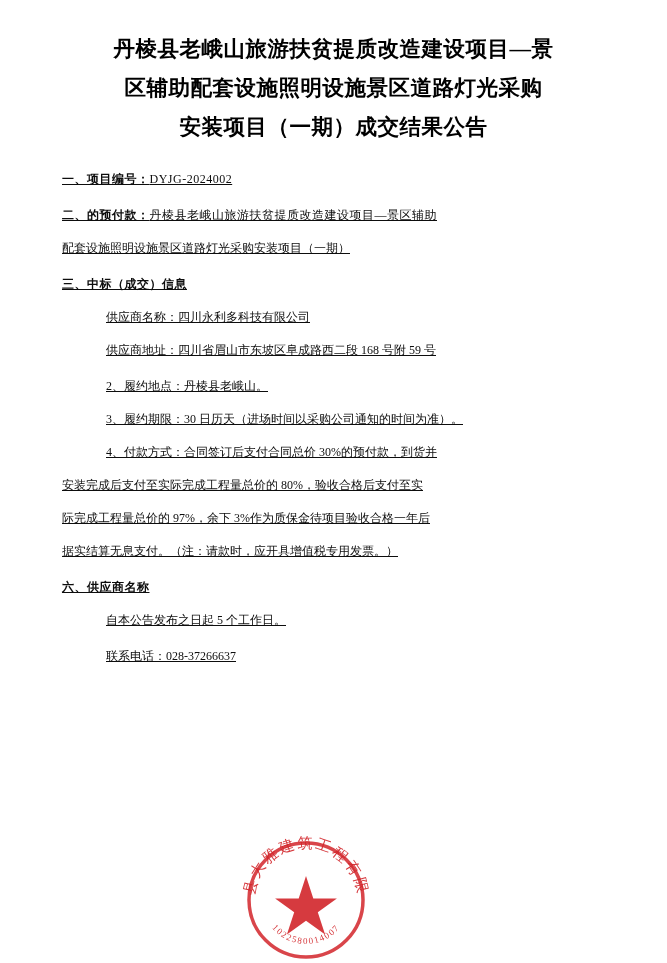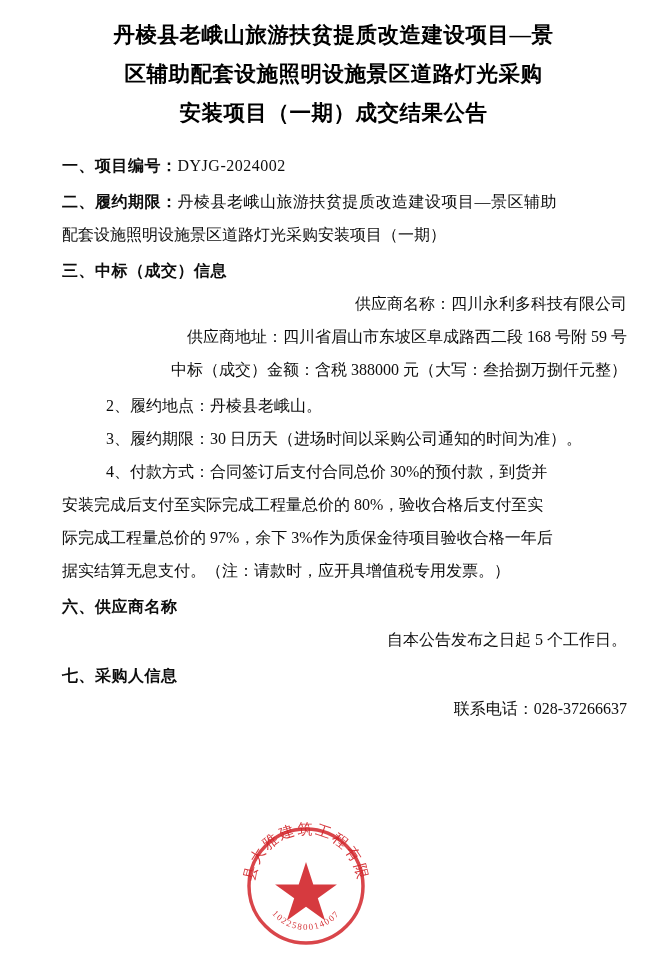"丹棱县老峨山旅游扶贫提质改造建设项目—景" .title { margin: 16px 52px 0 52px -> 30px 52px 0 52px }
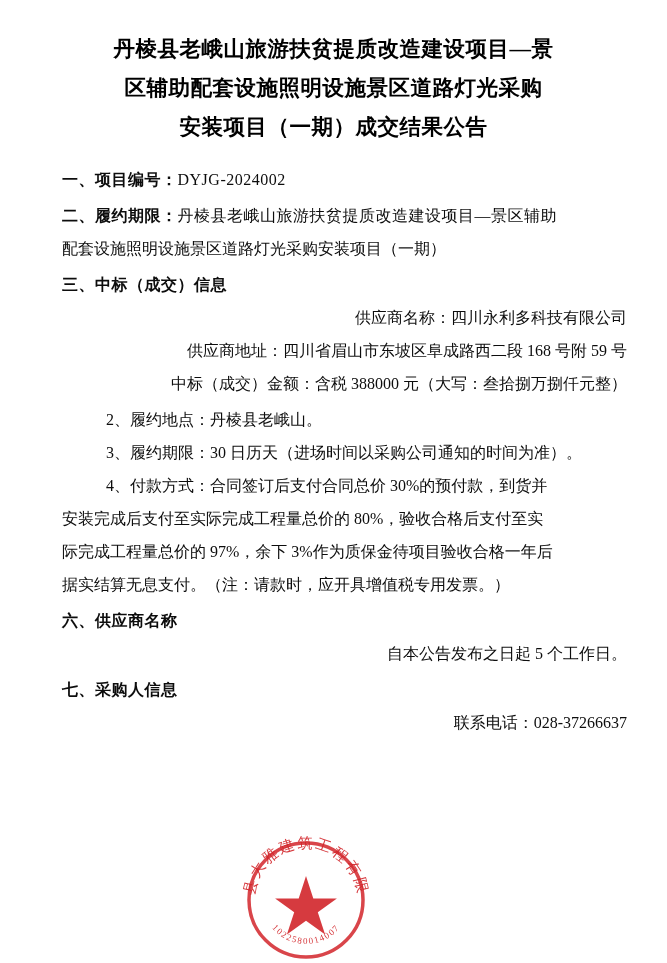"一、项目编号：DYJG-2024002" .body-block { font-size: 16px -> 12px; text-decoration: none -> underline }
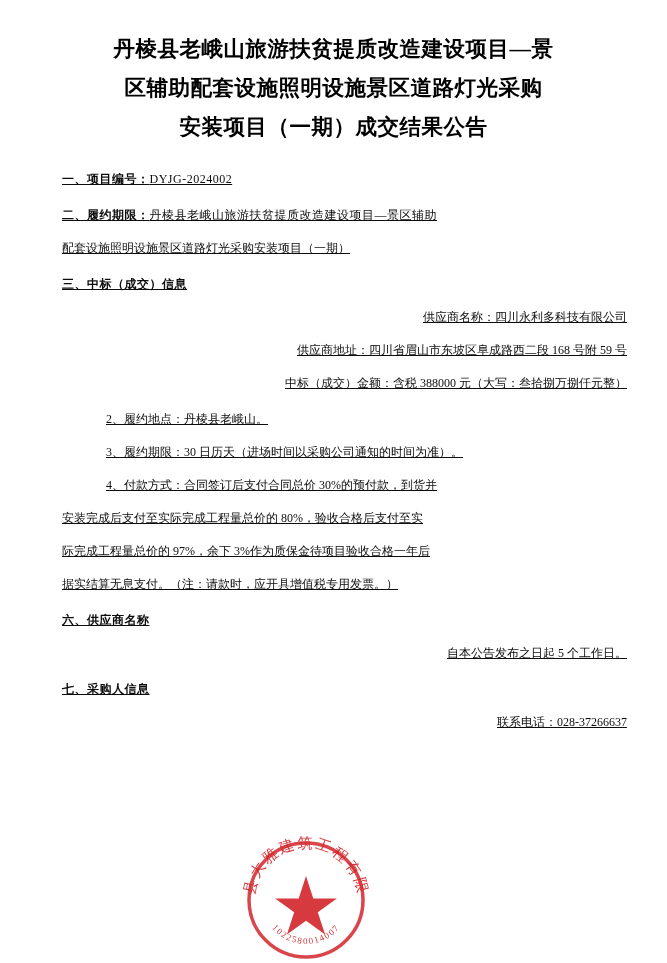"二、履约期限：" span { text: 履约期限 -> 的预付款 }
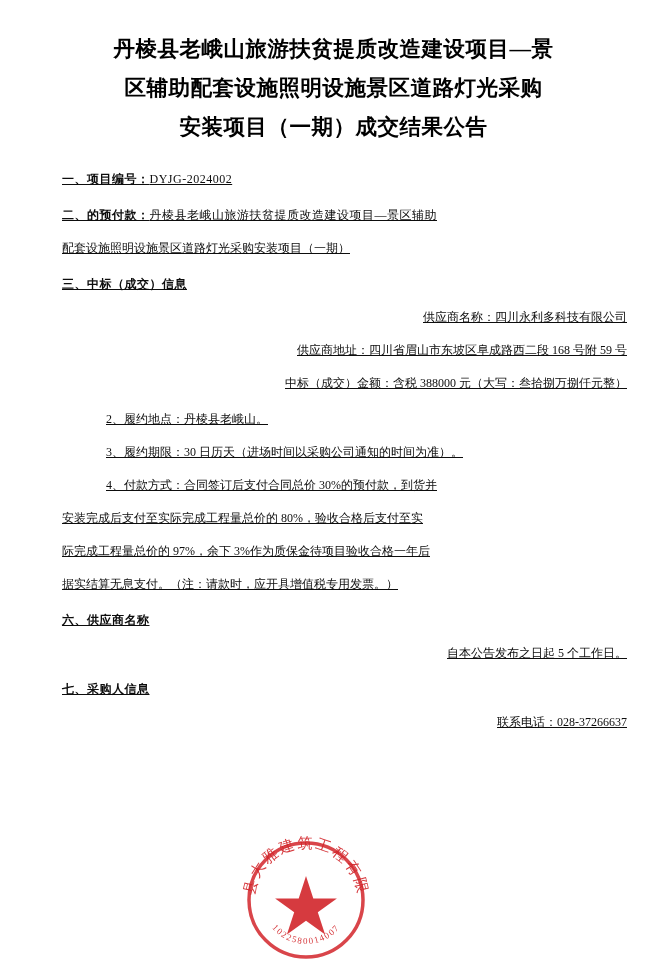"供应商名称：四川永利多科技有限公司" .para-hang { text-align: right -> none }
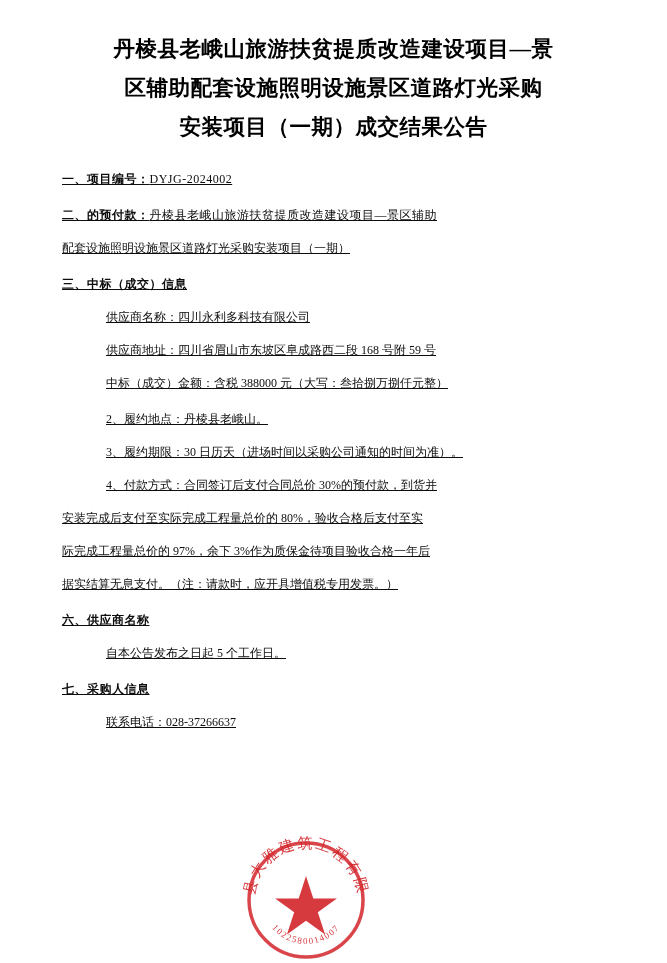"中标（成交）金额：含税 388000 元（大写：叁拾捌万捌仟元整）" div.para-hang { html: <div><span>中标（成交）金额：</span><span>含税 388000 元（大写：叁拾捌万捌仟元整）</span></div> -> none }
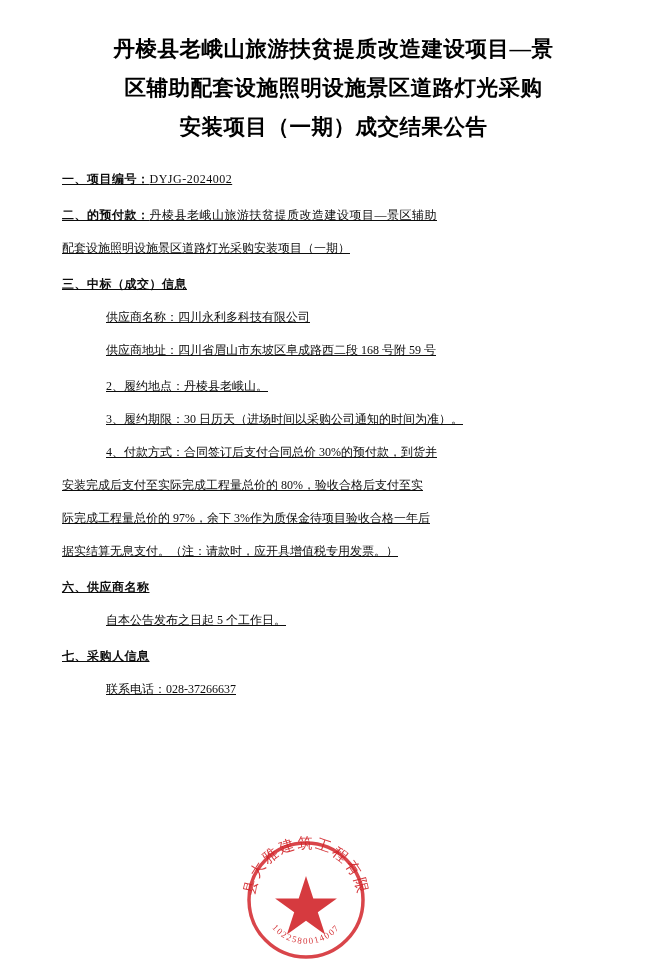"七、采购人信息" div.sec-head { html: <div>七、采购人信息</div> -> none }
